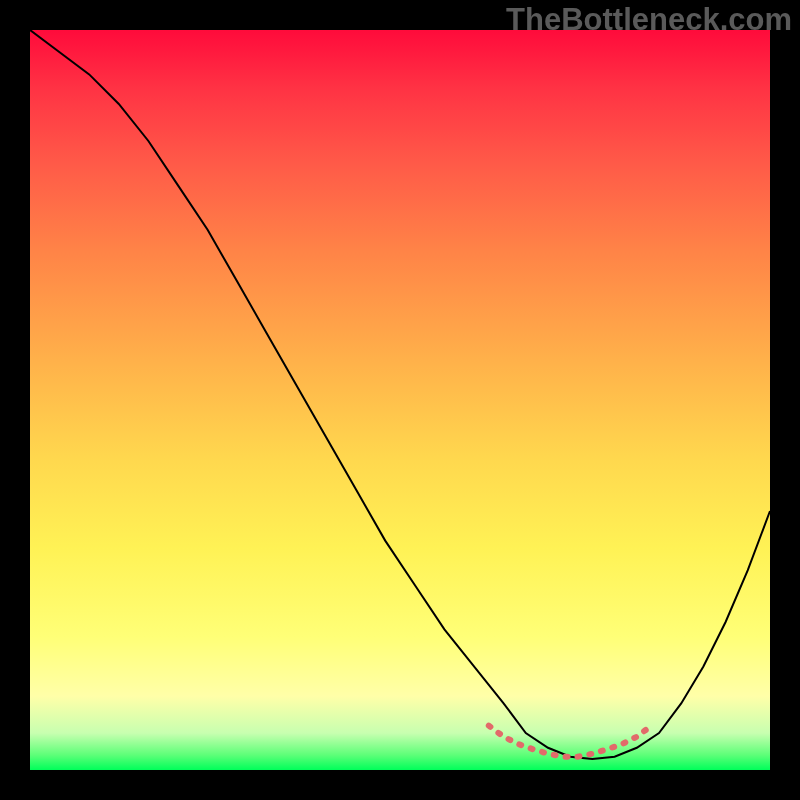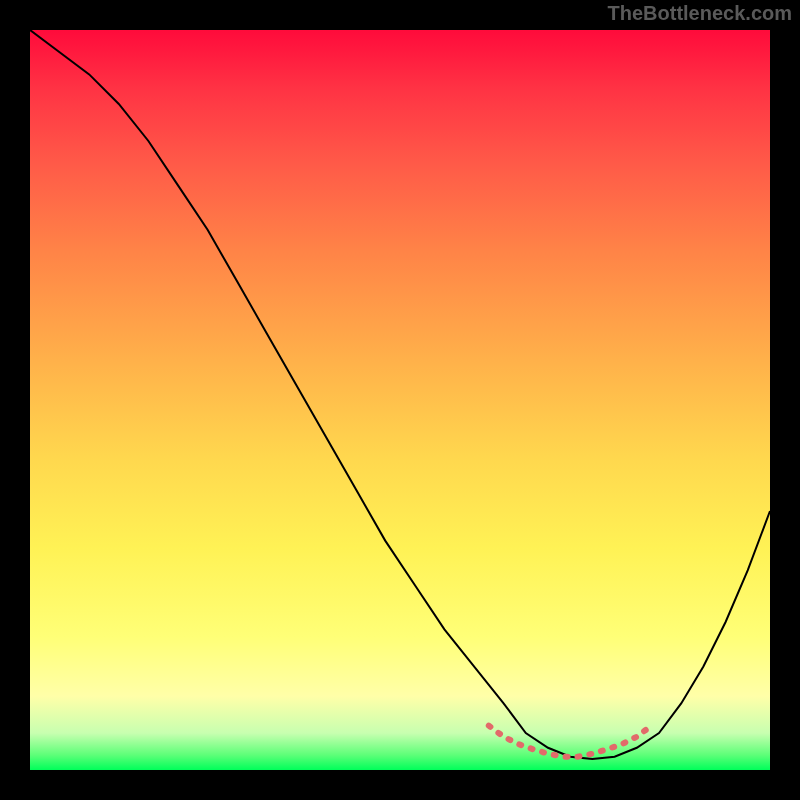"TheBottleneck.com" .watermark { font-size: 20px -> 31px }
